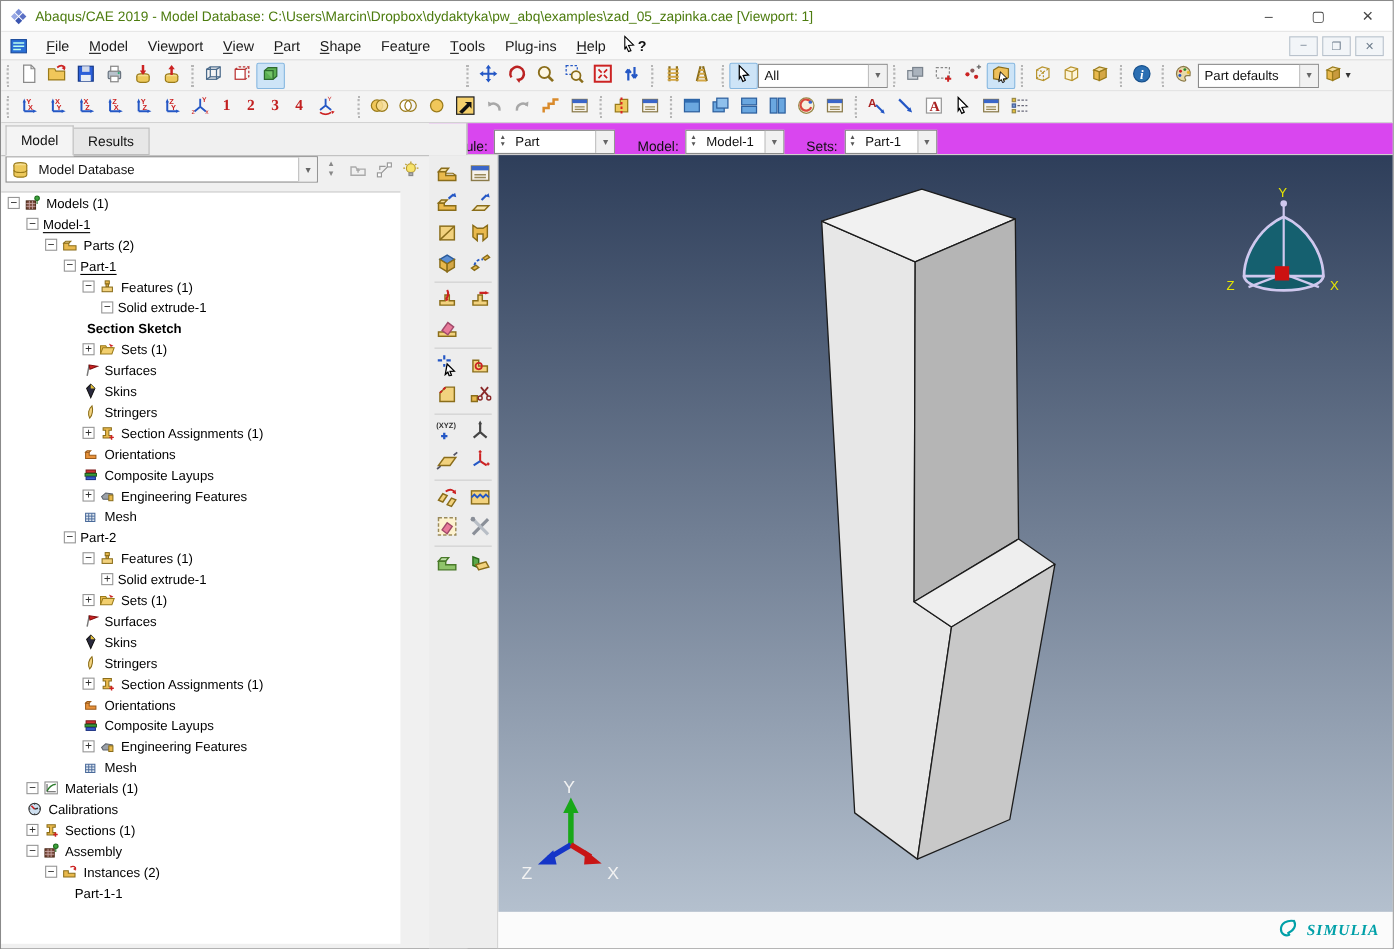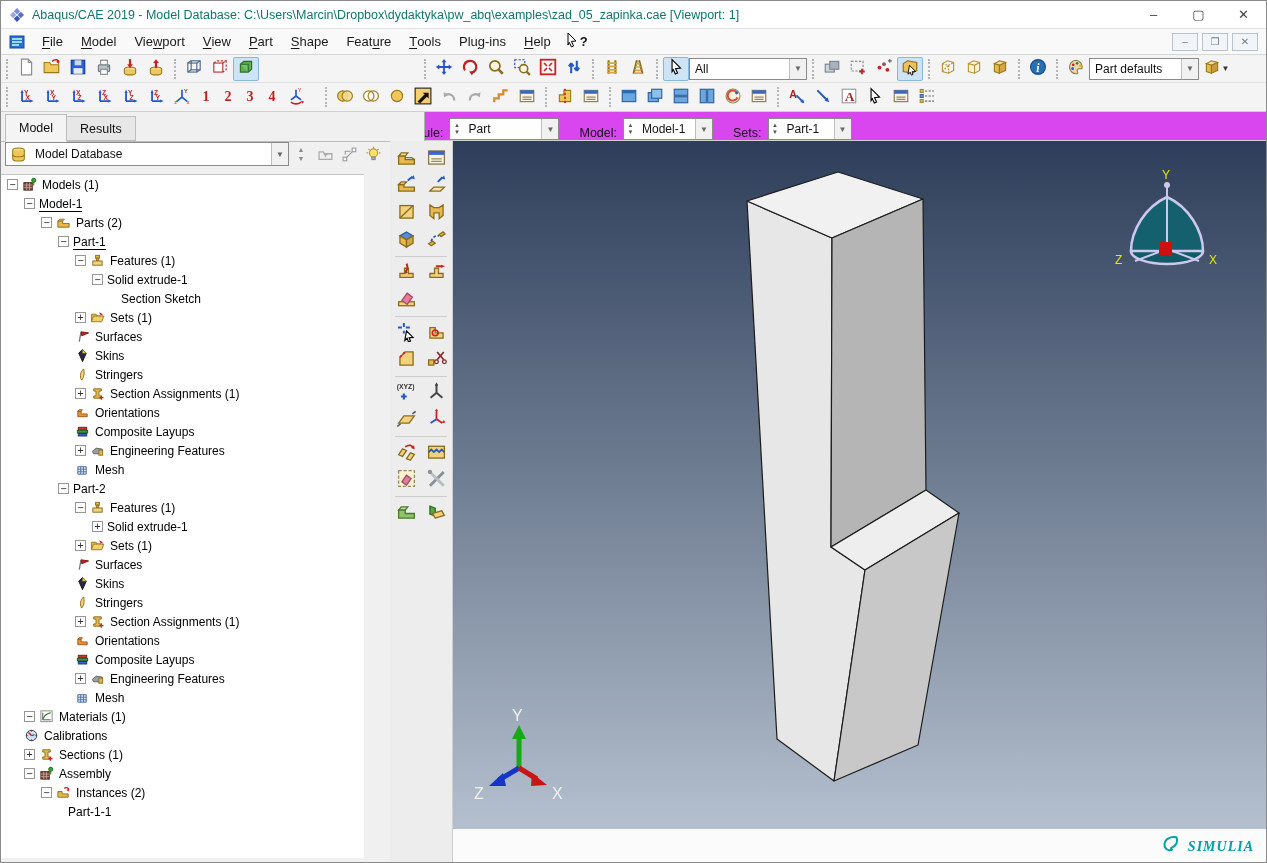"Abaqus/CAE 2019 - Model Database:" .titlebar .ttl { color: #0f766e -> #4d7c0f }
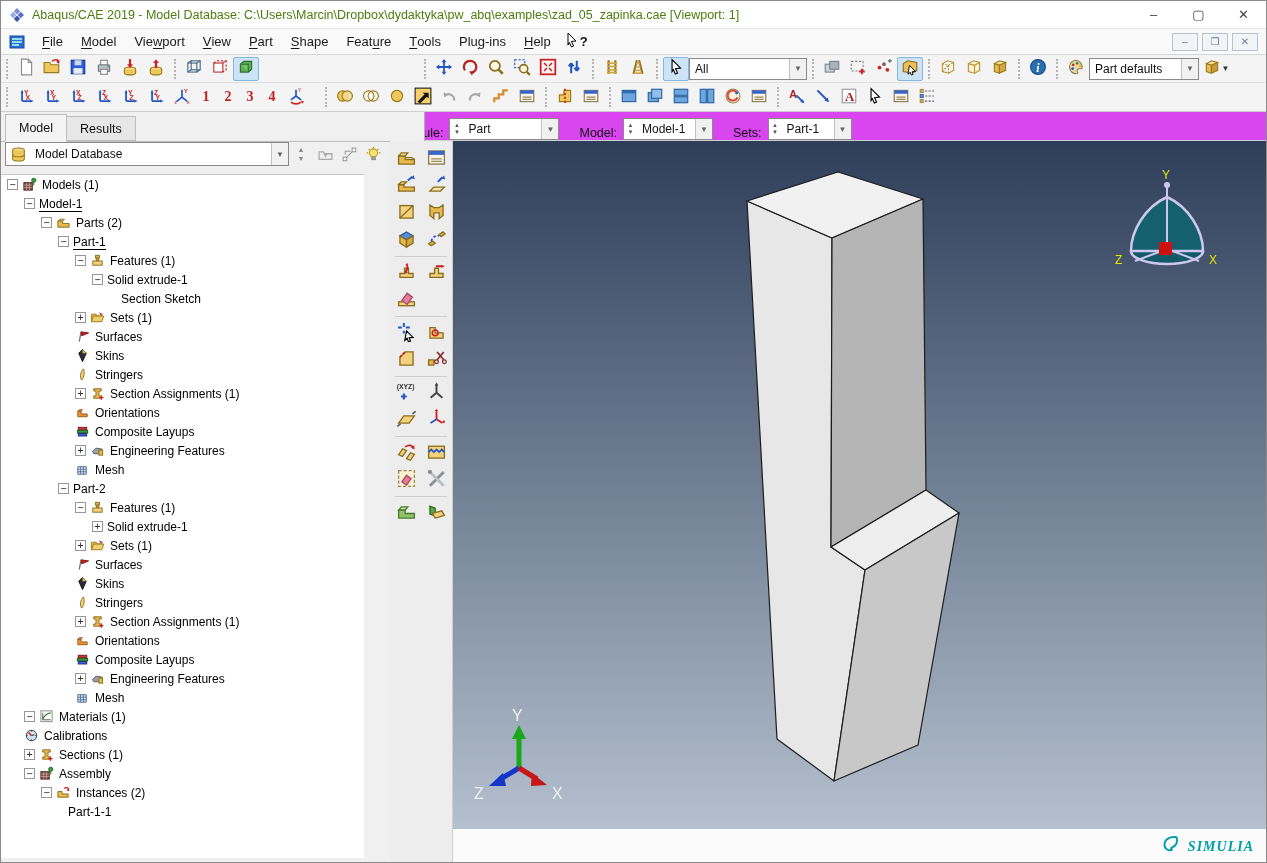"Section Sketch" div.trow { font-weight: none -> bold; padding-left: 110px -> 68px }
